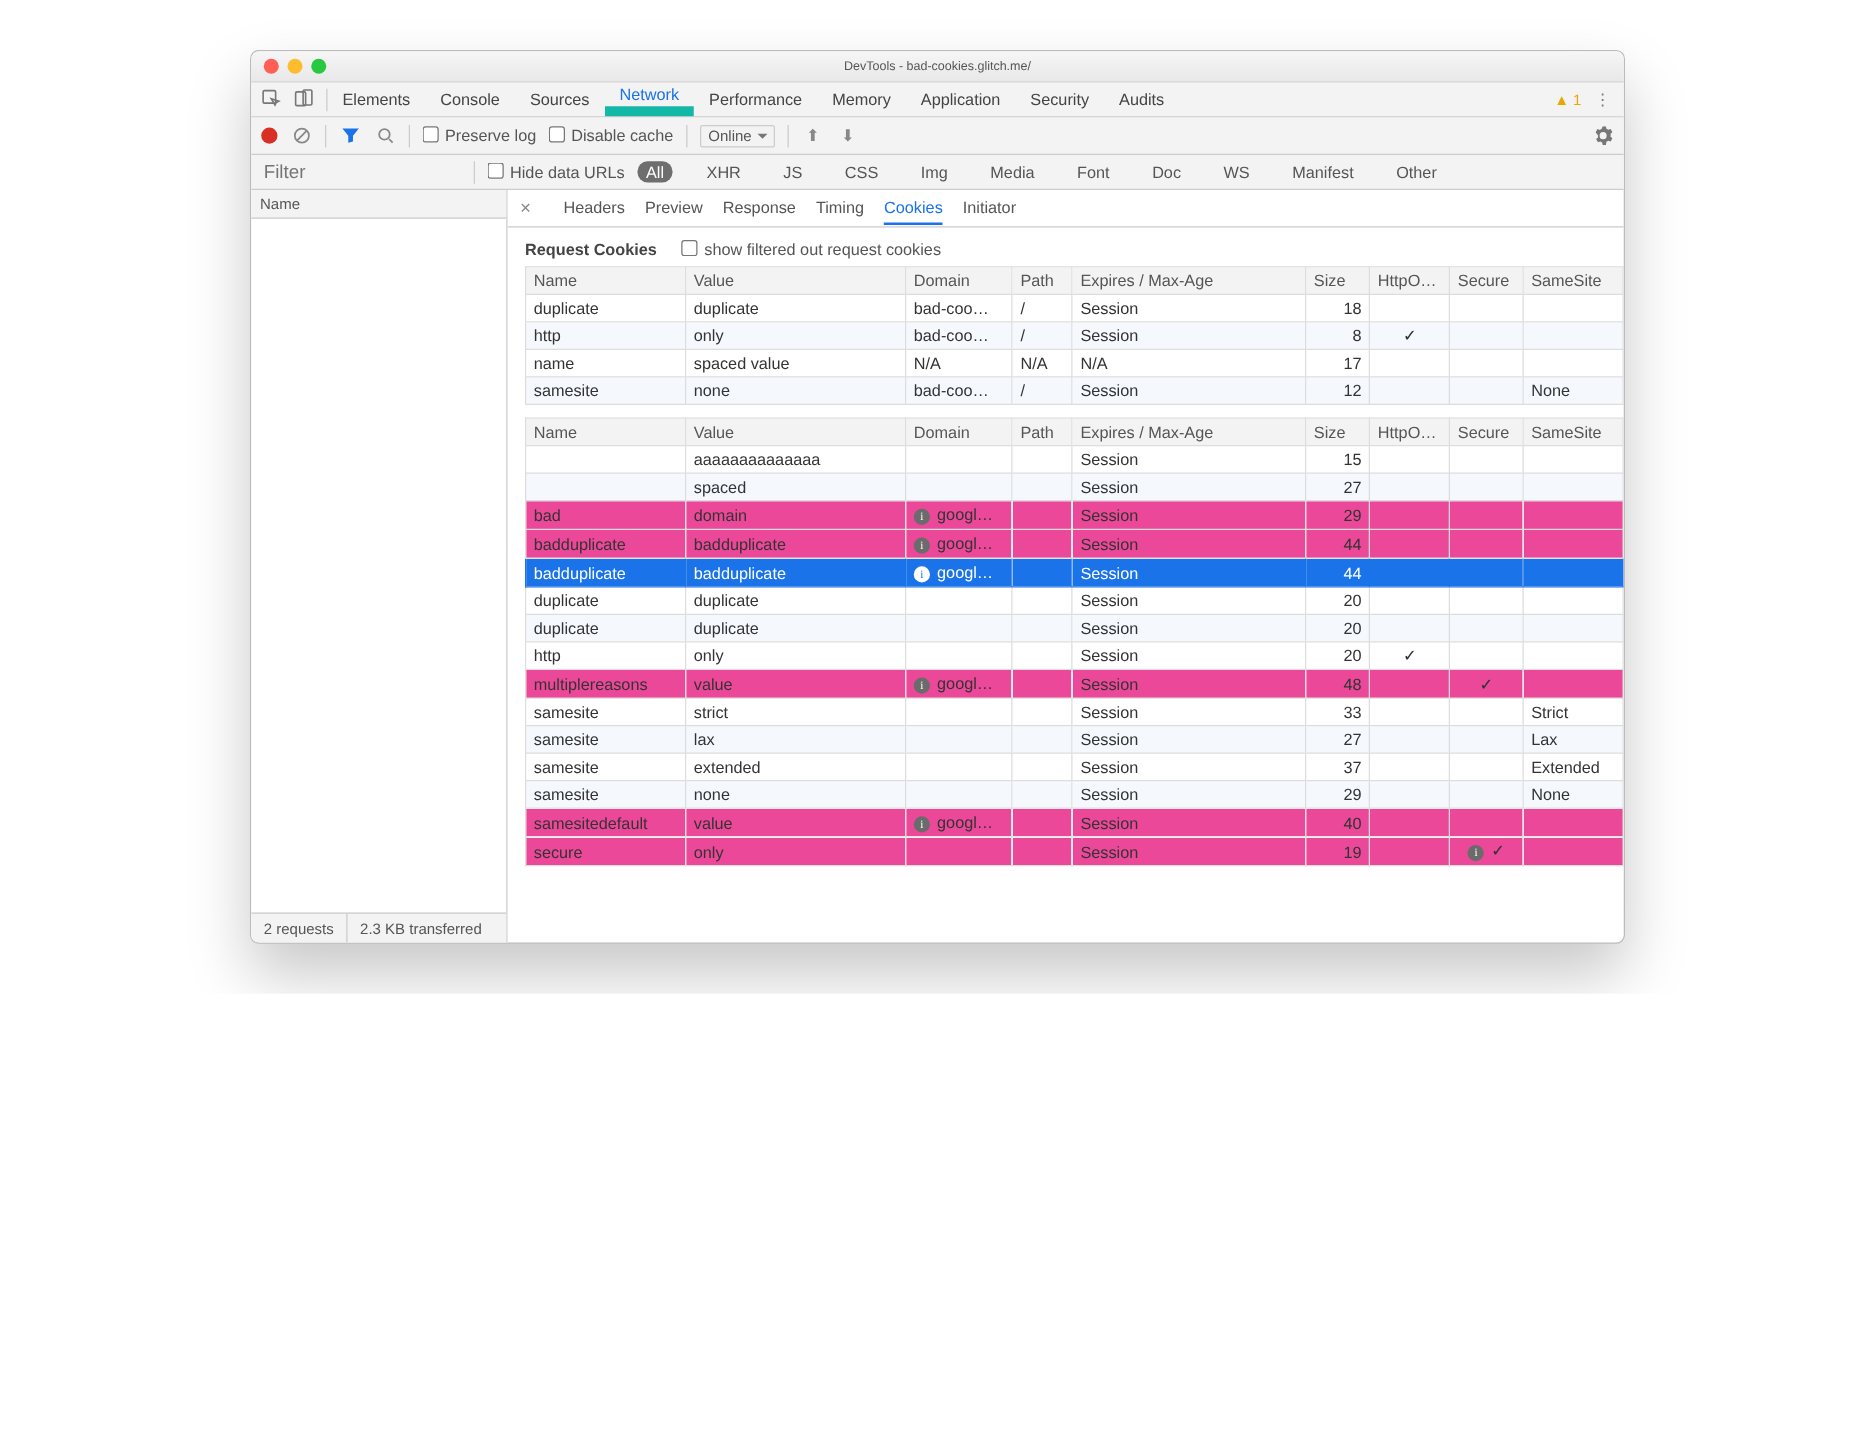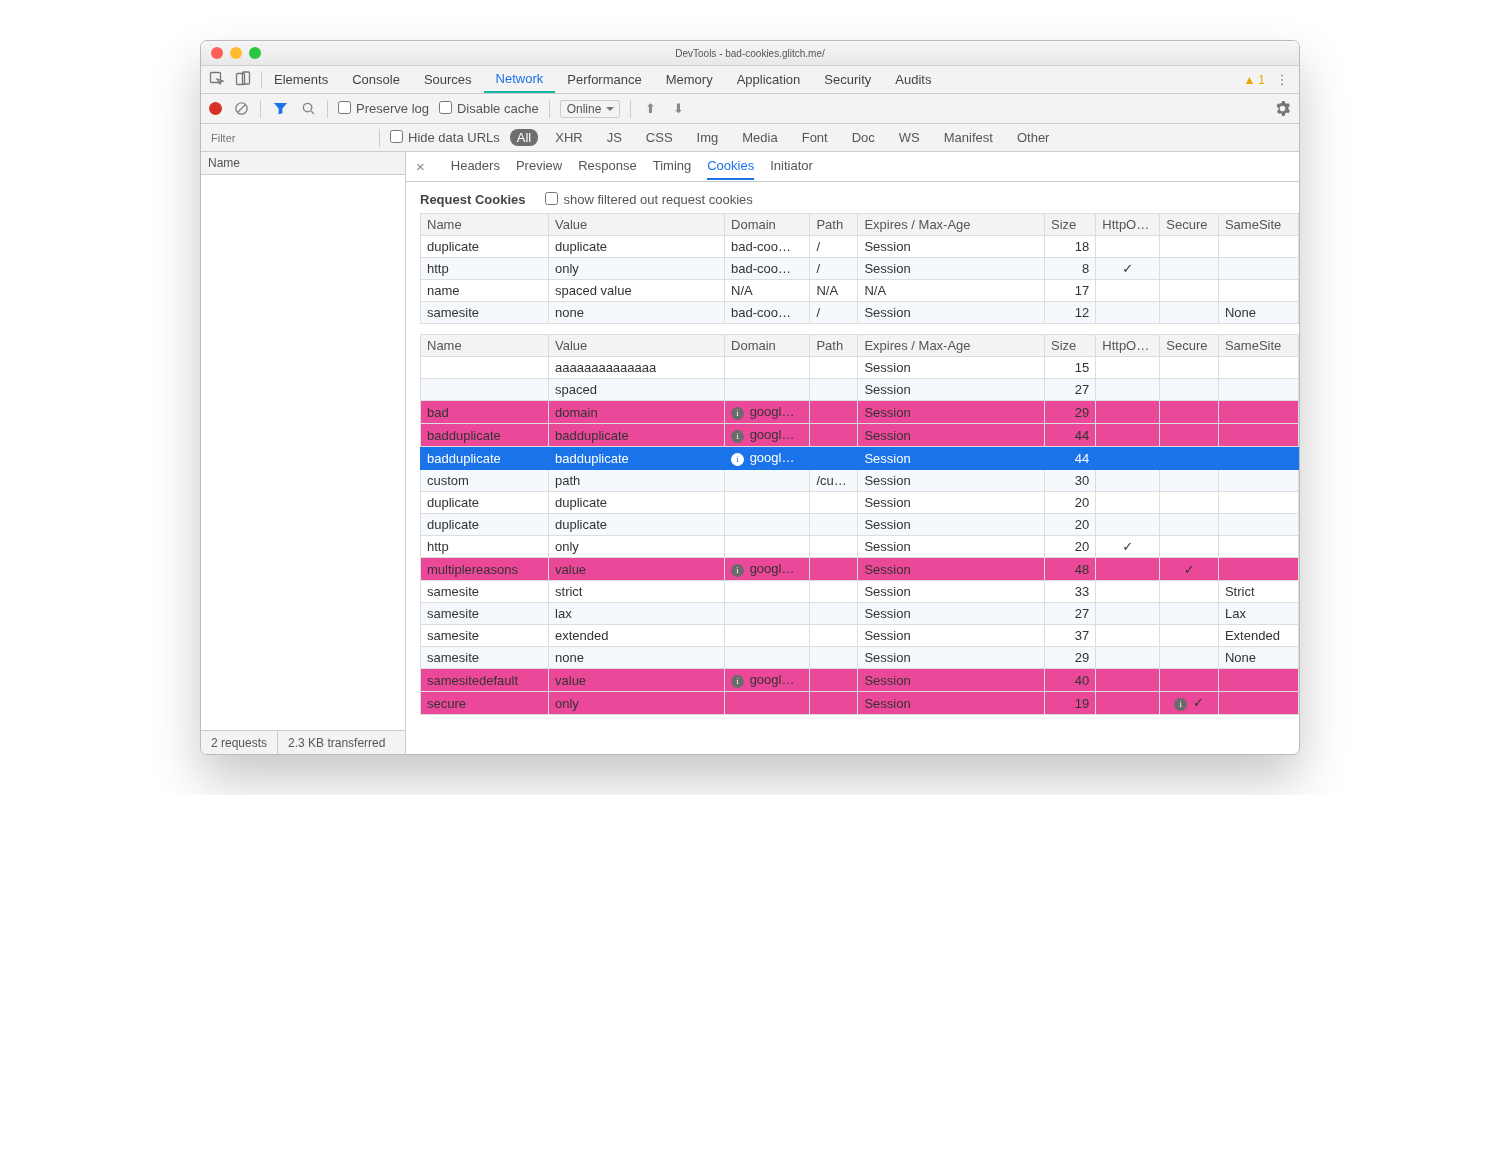"Network" .main-tab.active { border-bottom: 2px solid #14b8a6 -> 8px solid #14b8a6 }
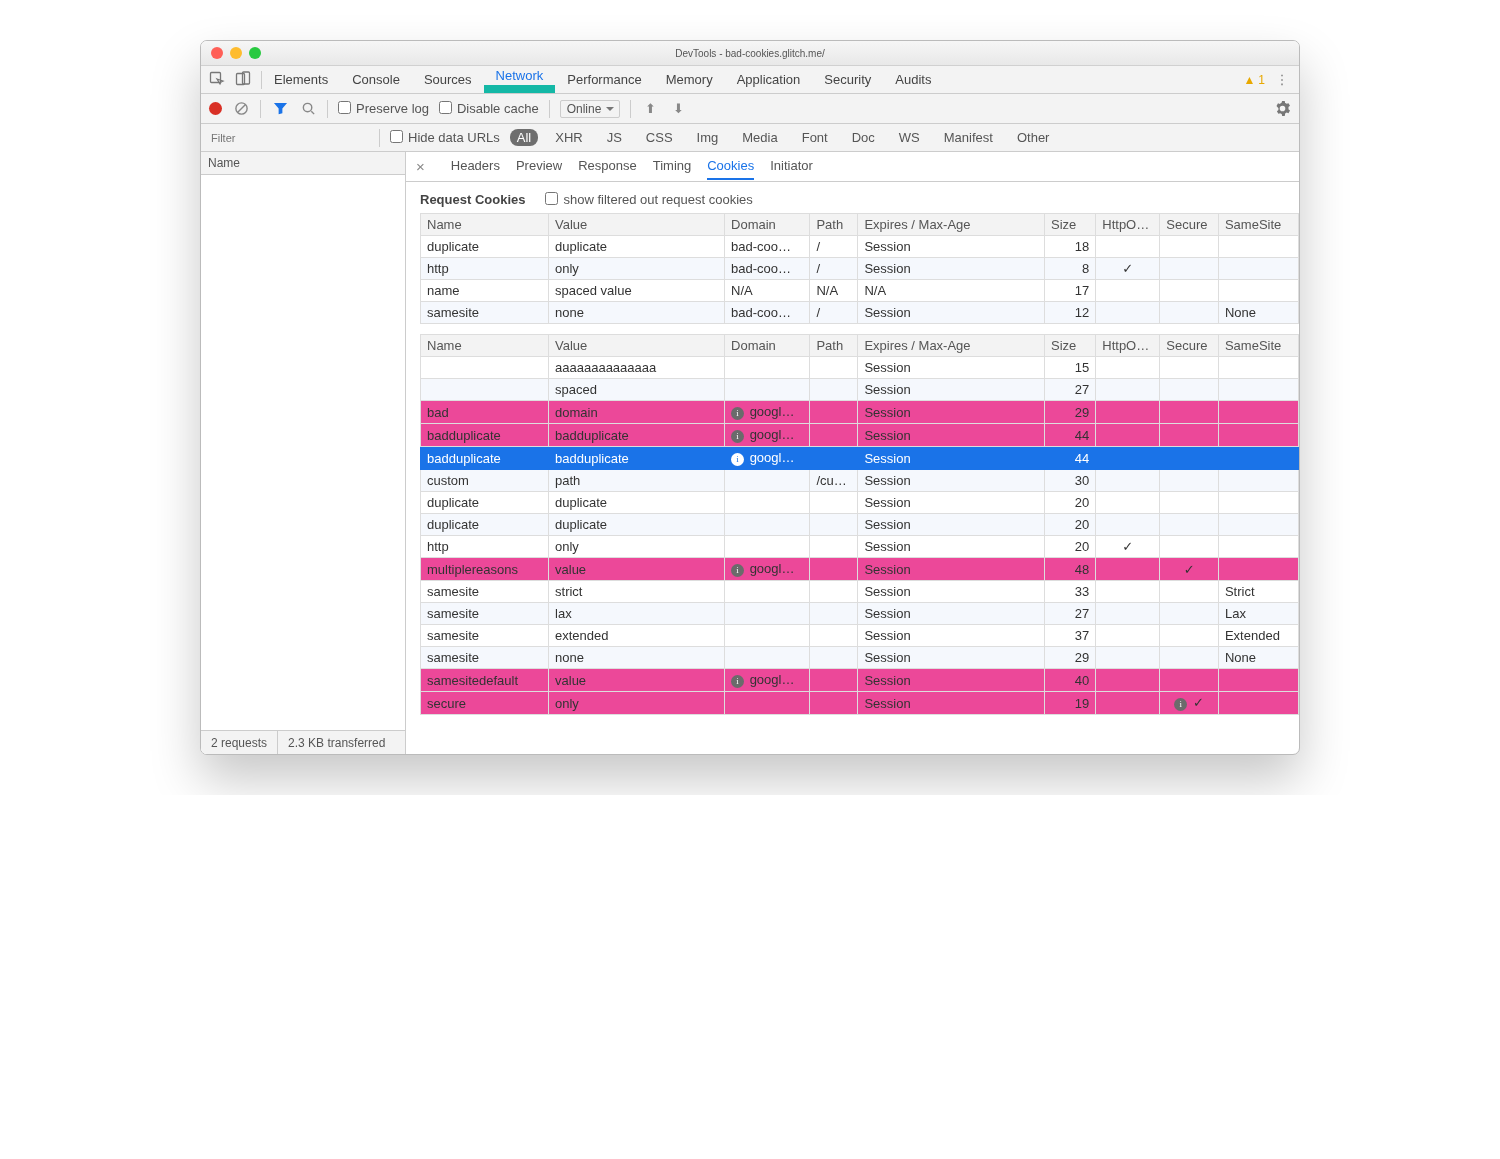"Filter" .filterbar input.filt { font-size: 11px -> 15px }
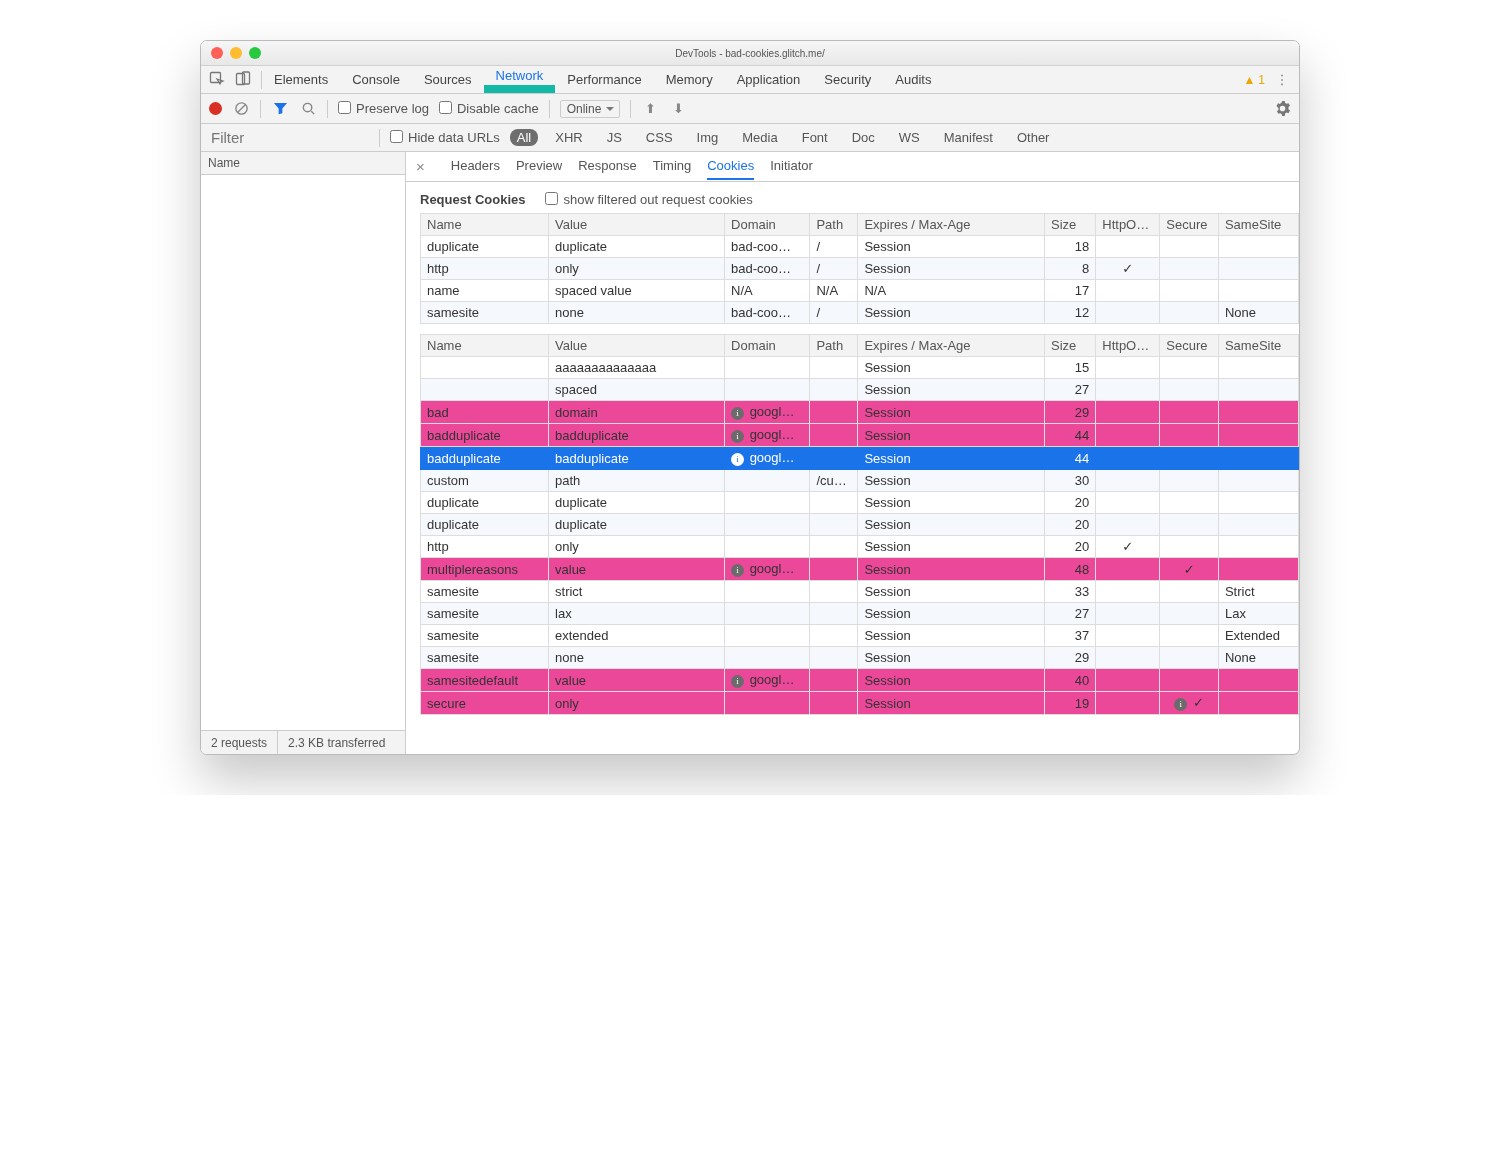"All" .filter-types { gap: 10px -> 20px }
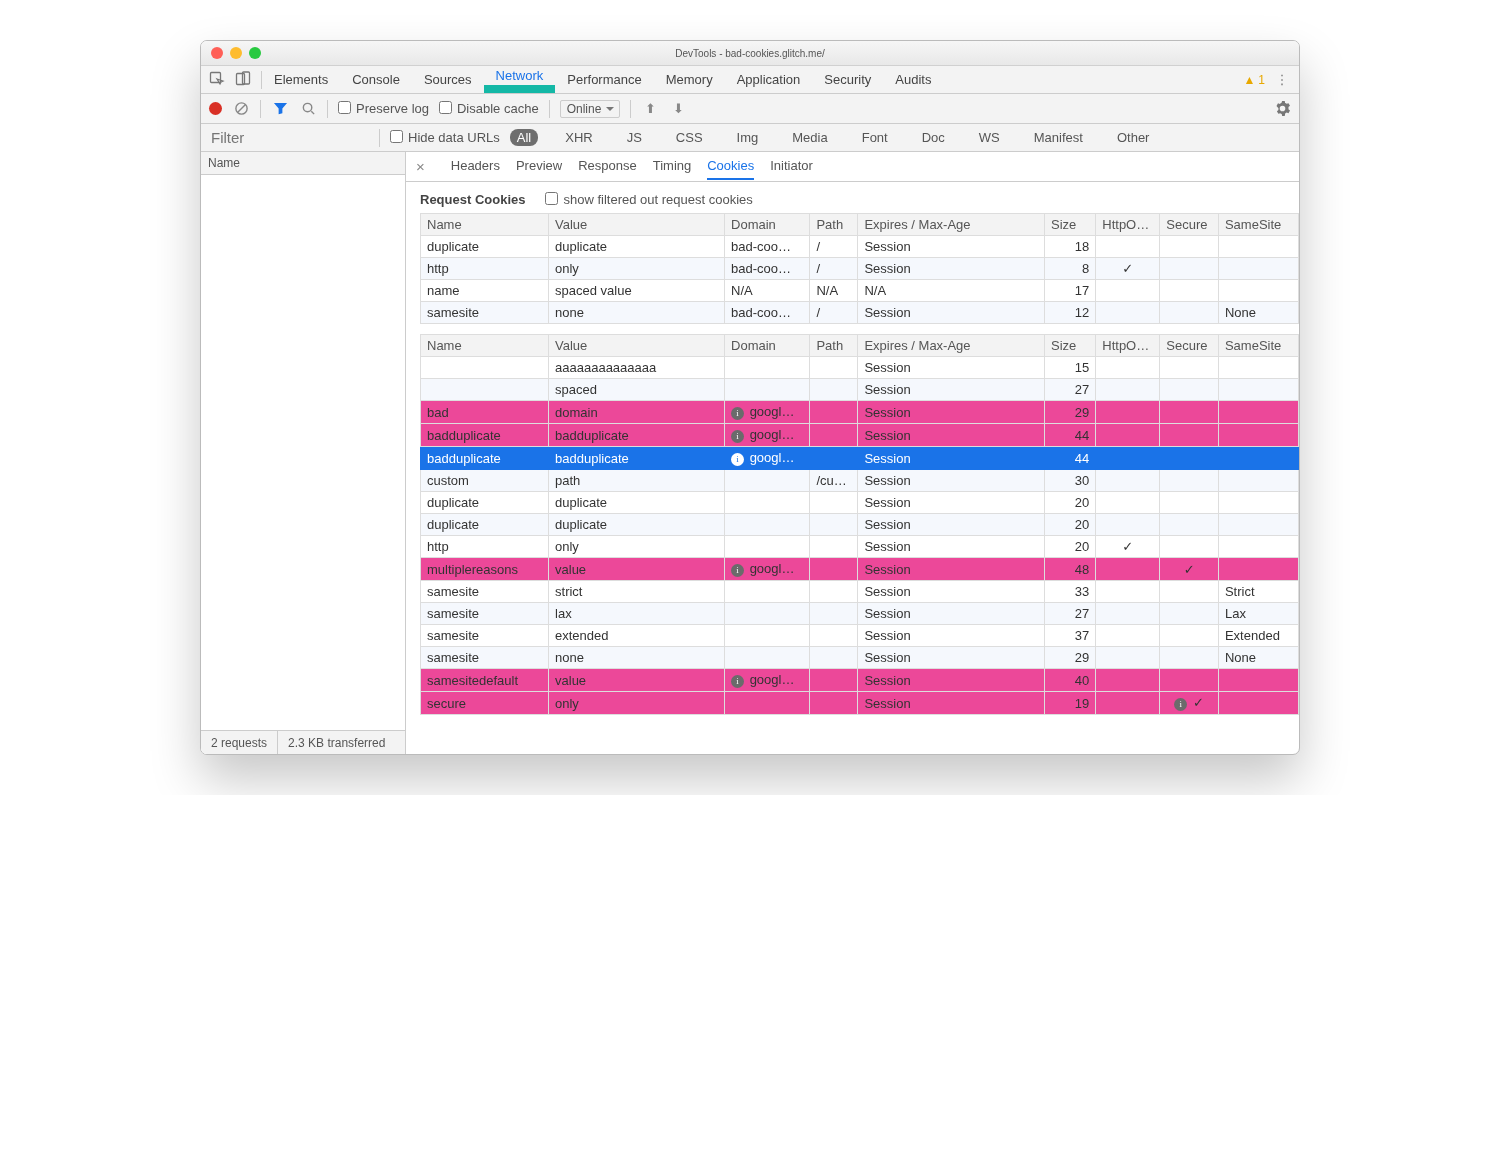"custom" tr.even { html: <tr> <td>custom</td> <td>path</td> <td></td> <td>/cu…</td> <td>Session</td> <td>30</td> <td></td> <td></td> <td></td> </tr> -> none }
